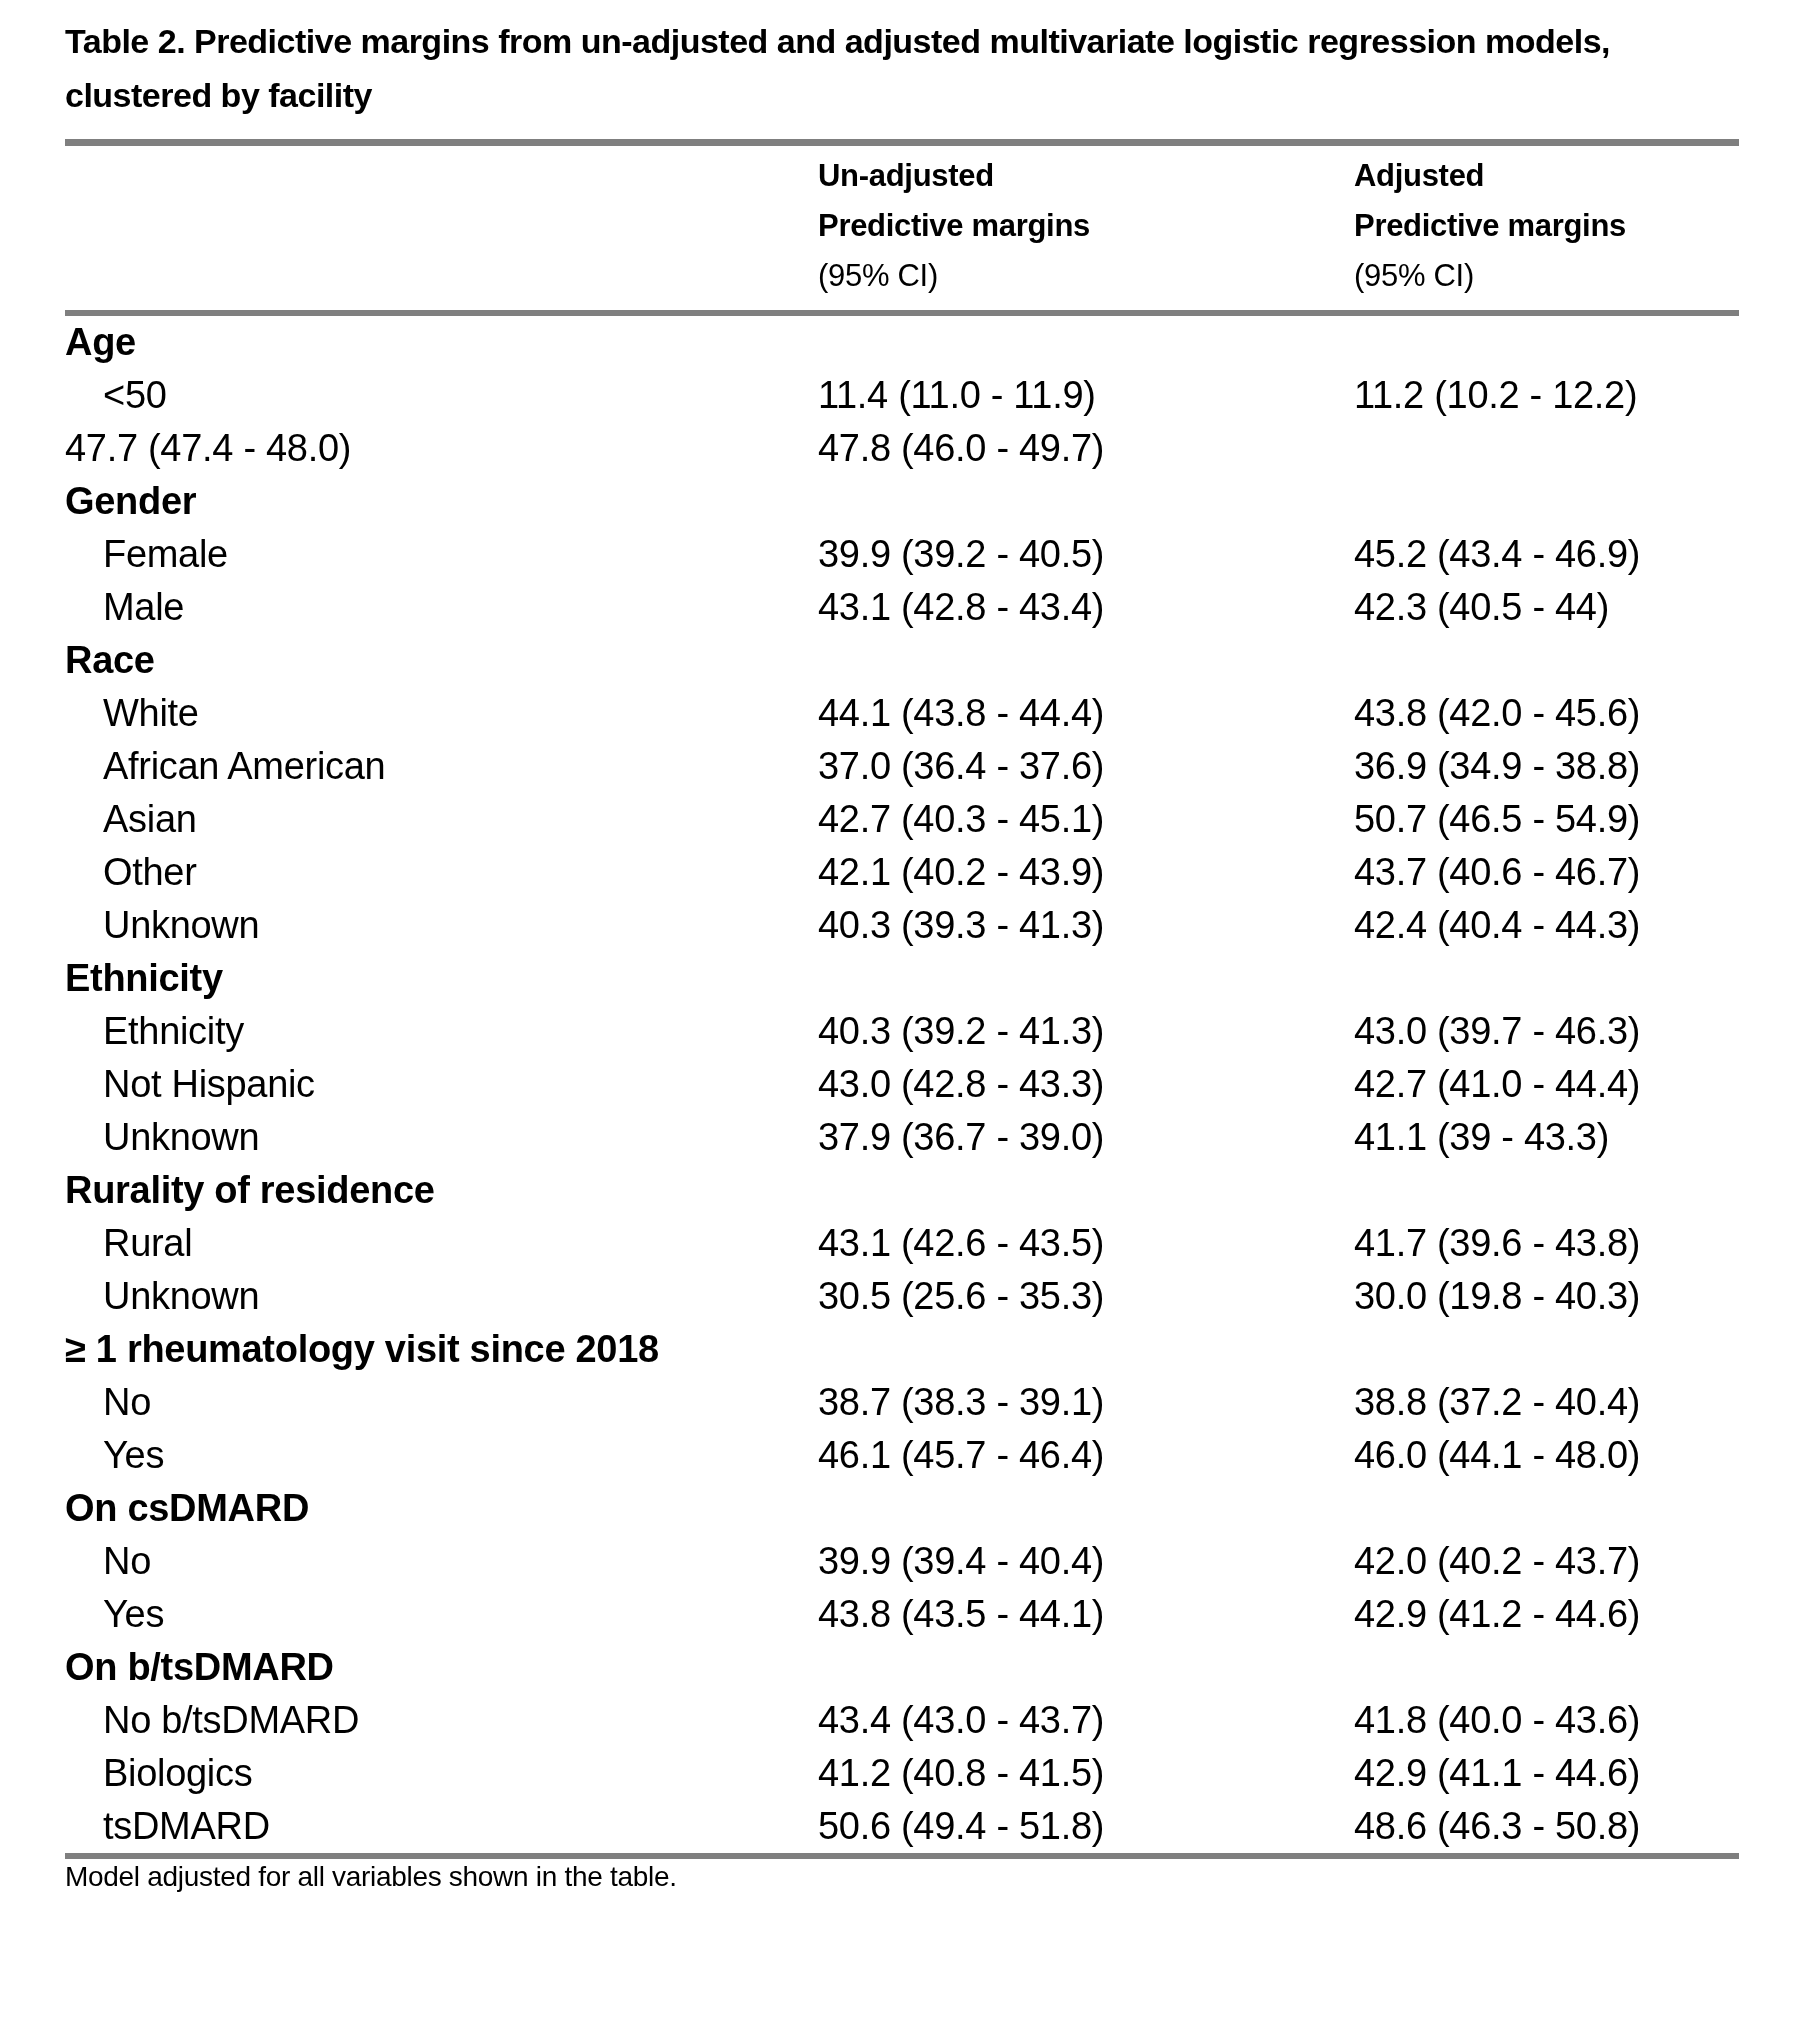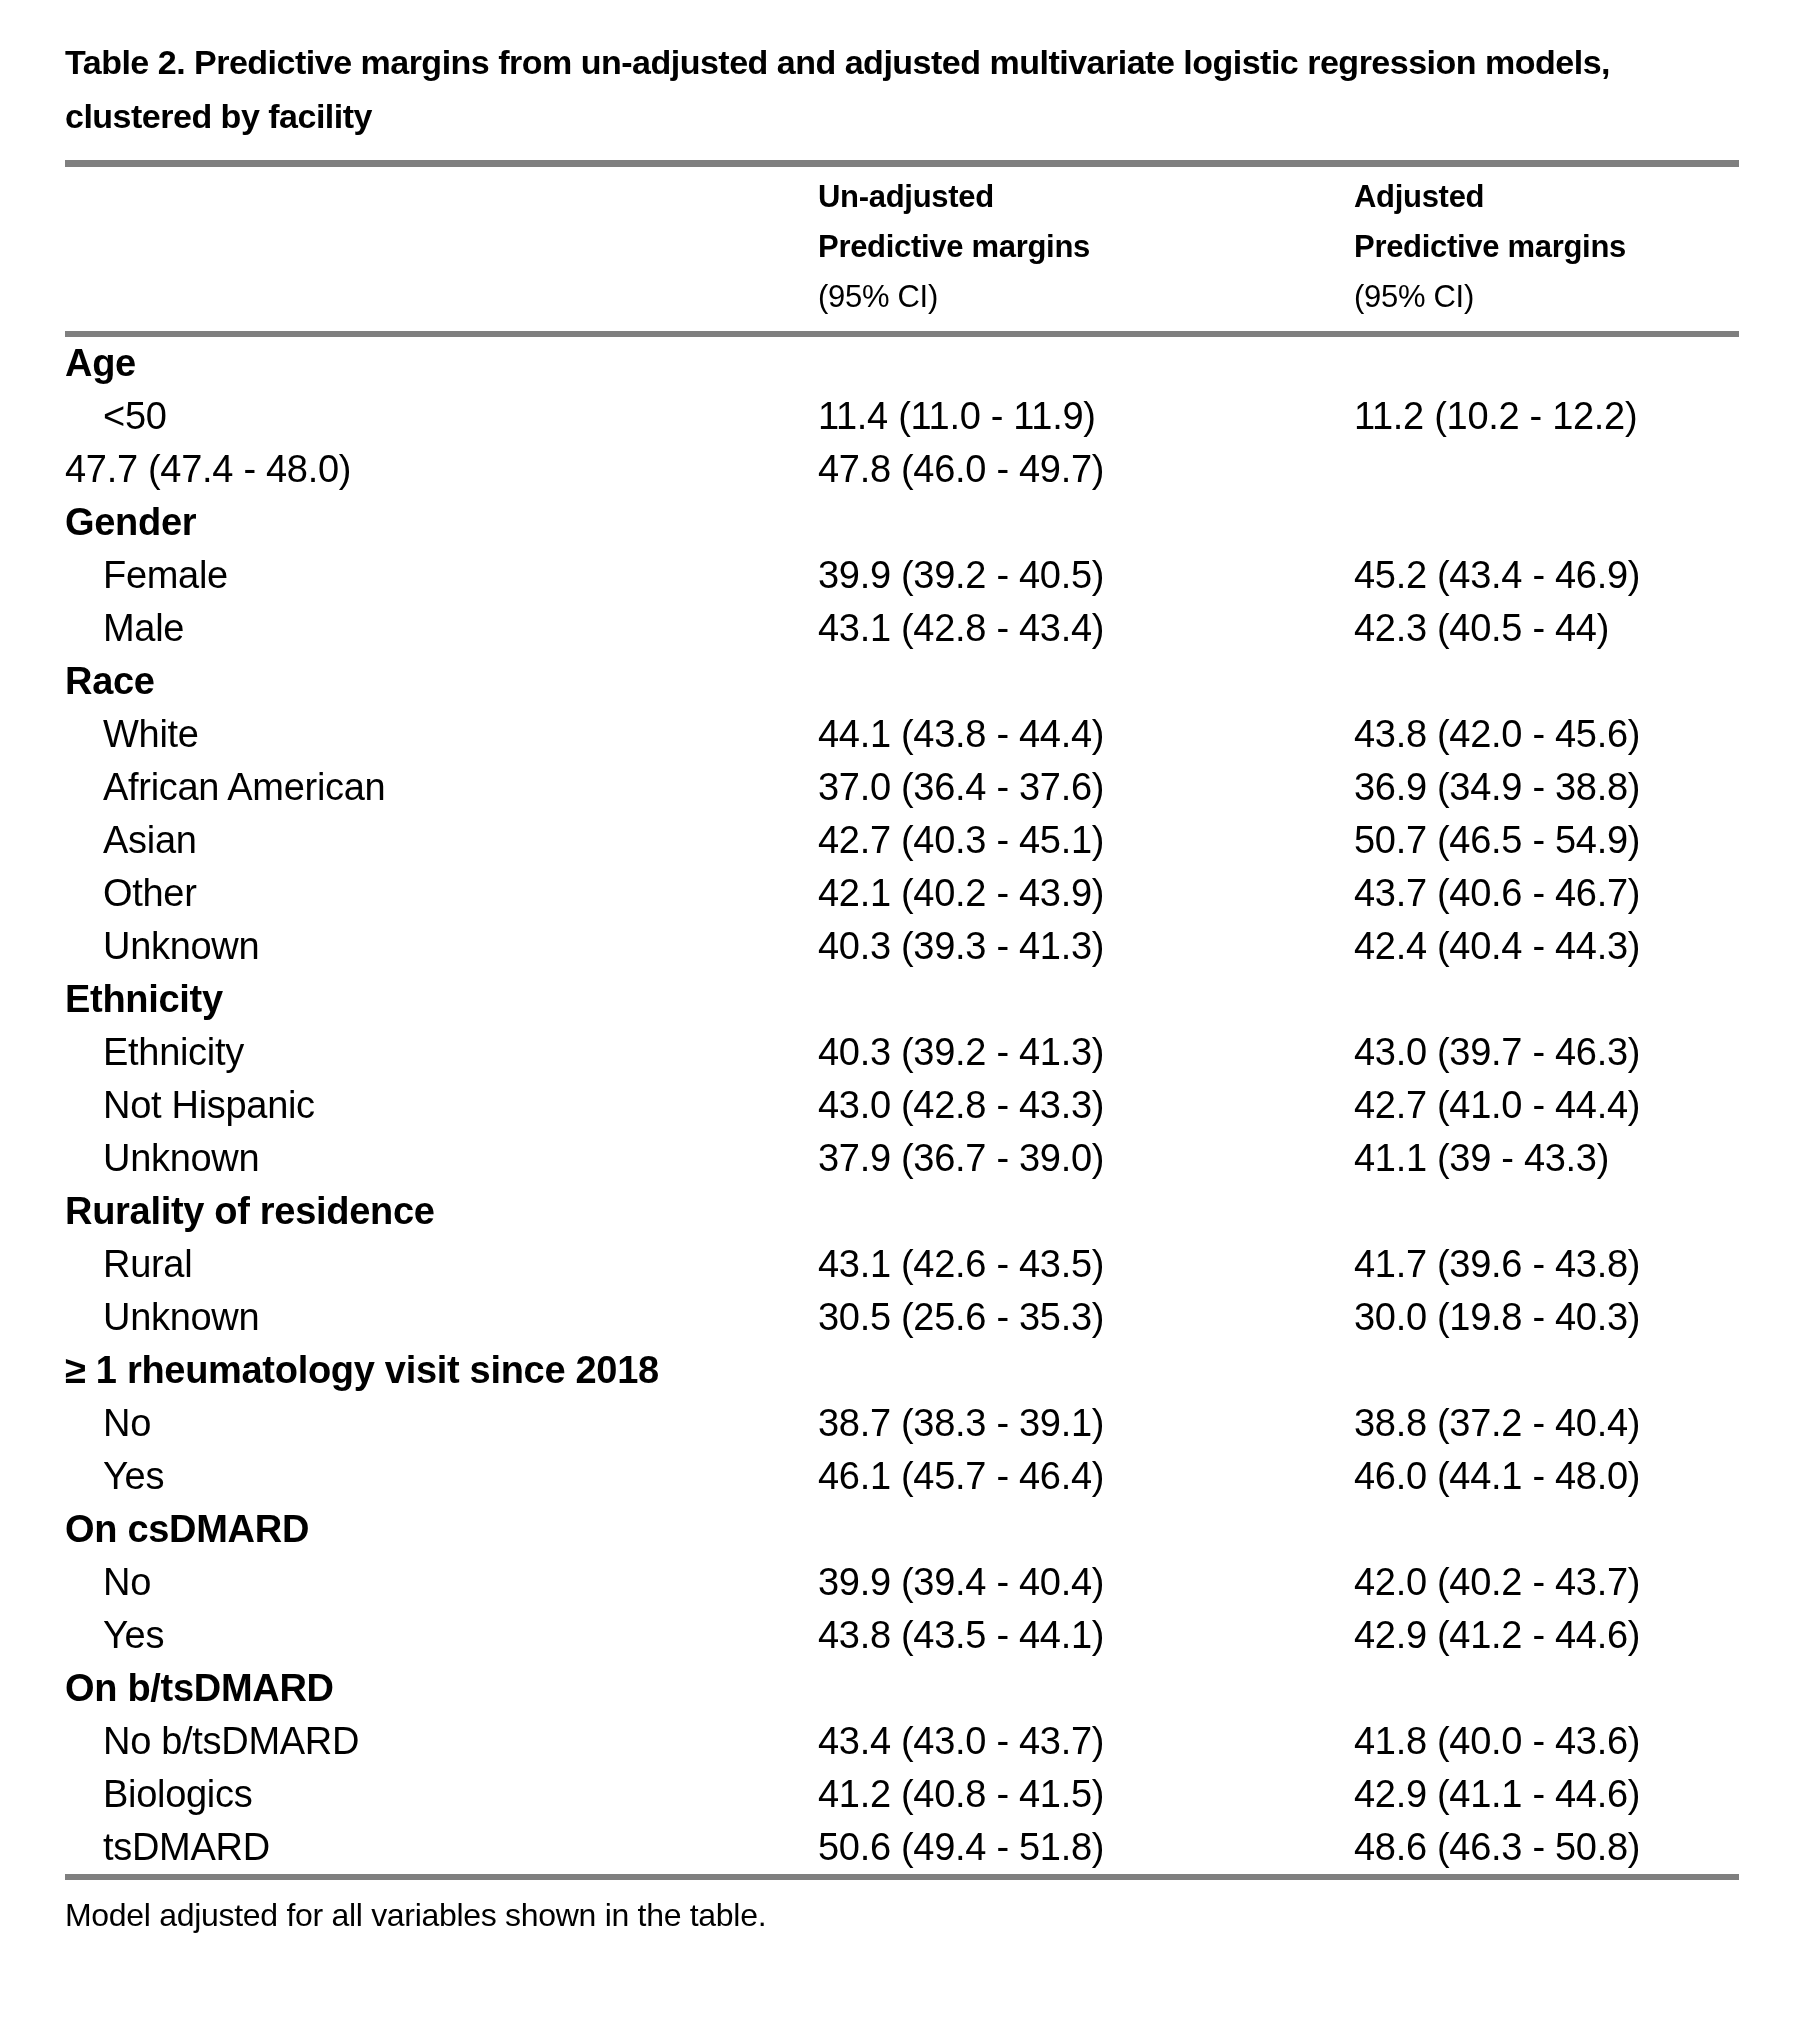"Table 2. Predictive margins from" .title { padding-top: 35px -> 14px }
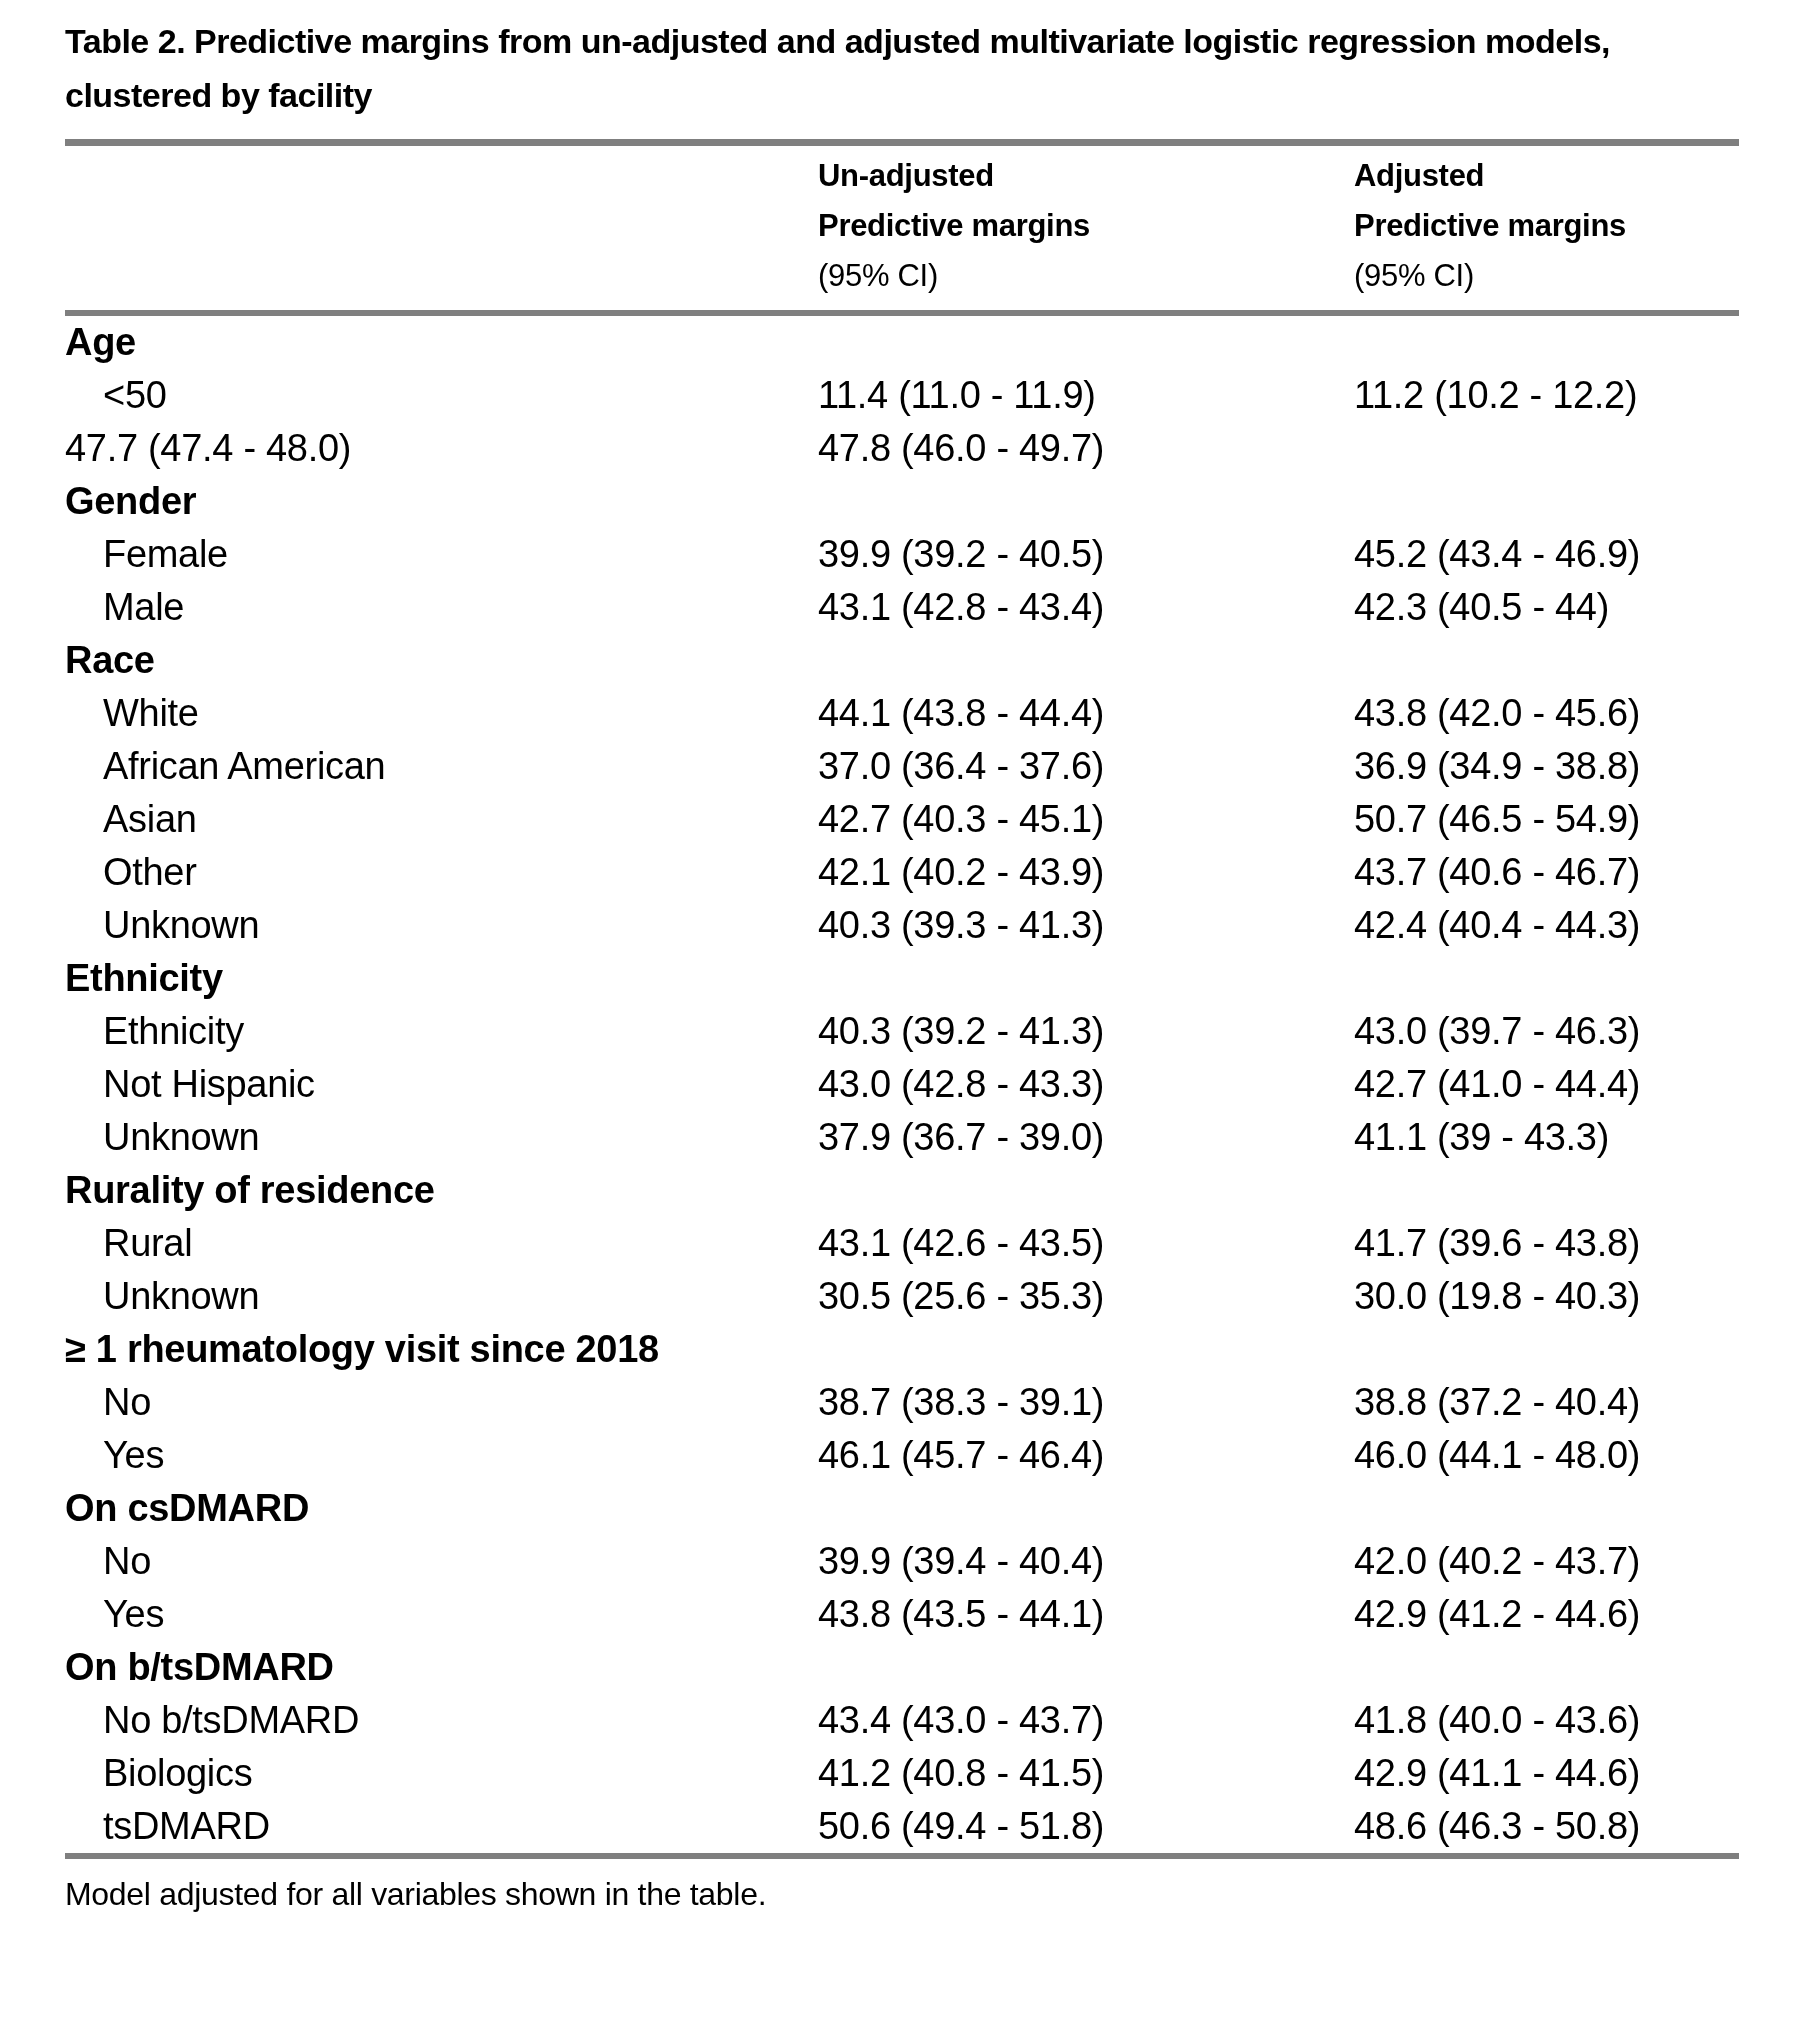"Model adjusted for all variables" .footnote { font-size: 32px -> 28px; margin-top: 17px -> 2px }
